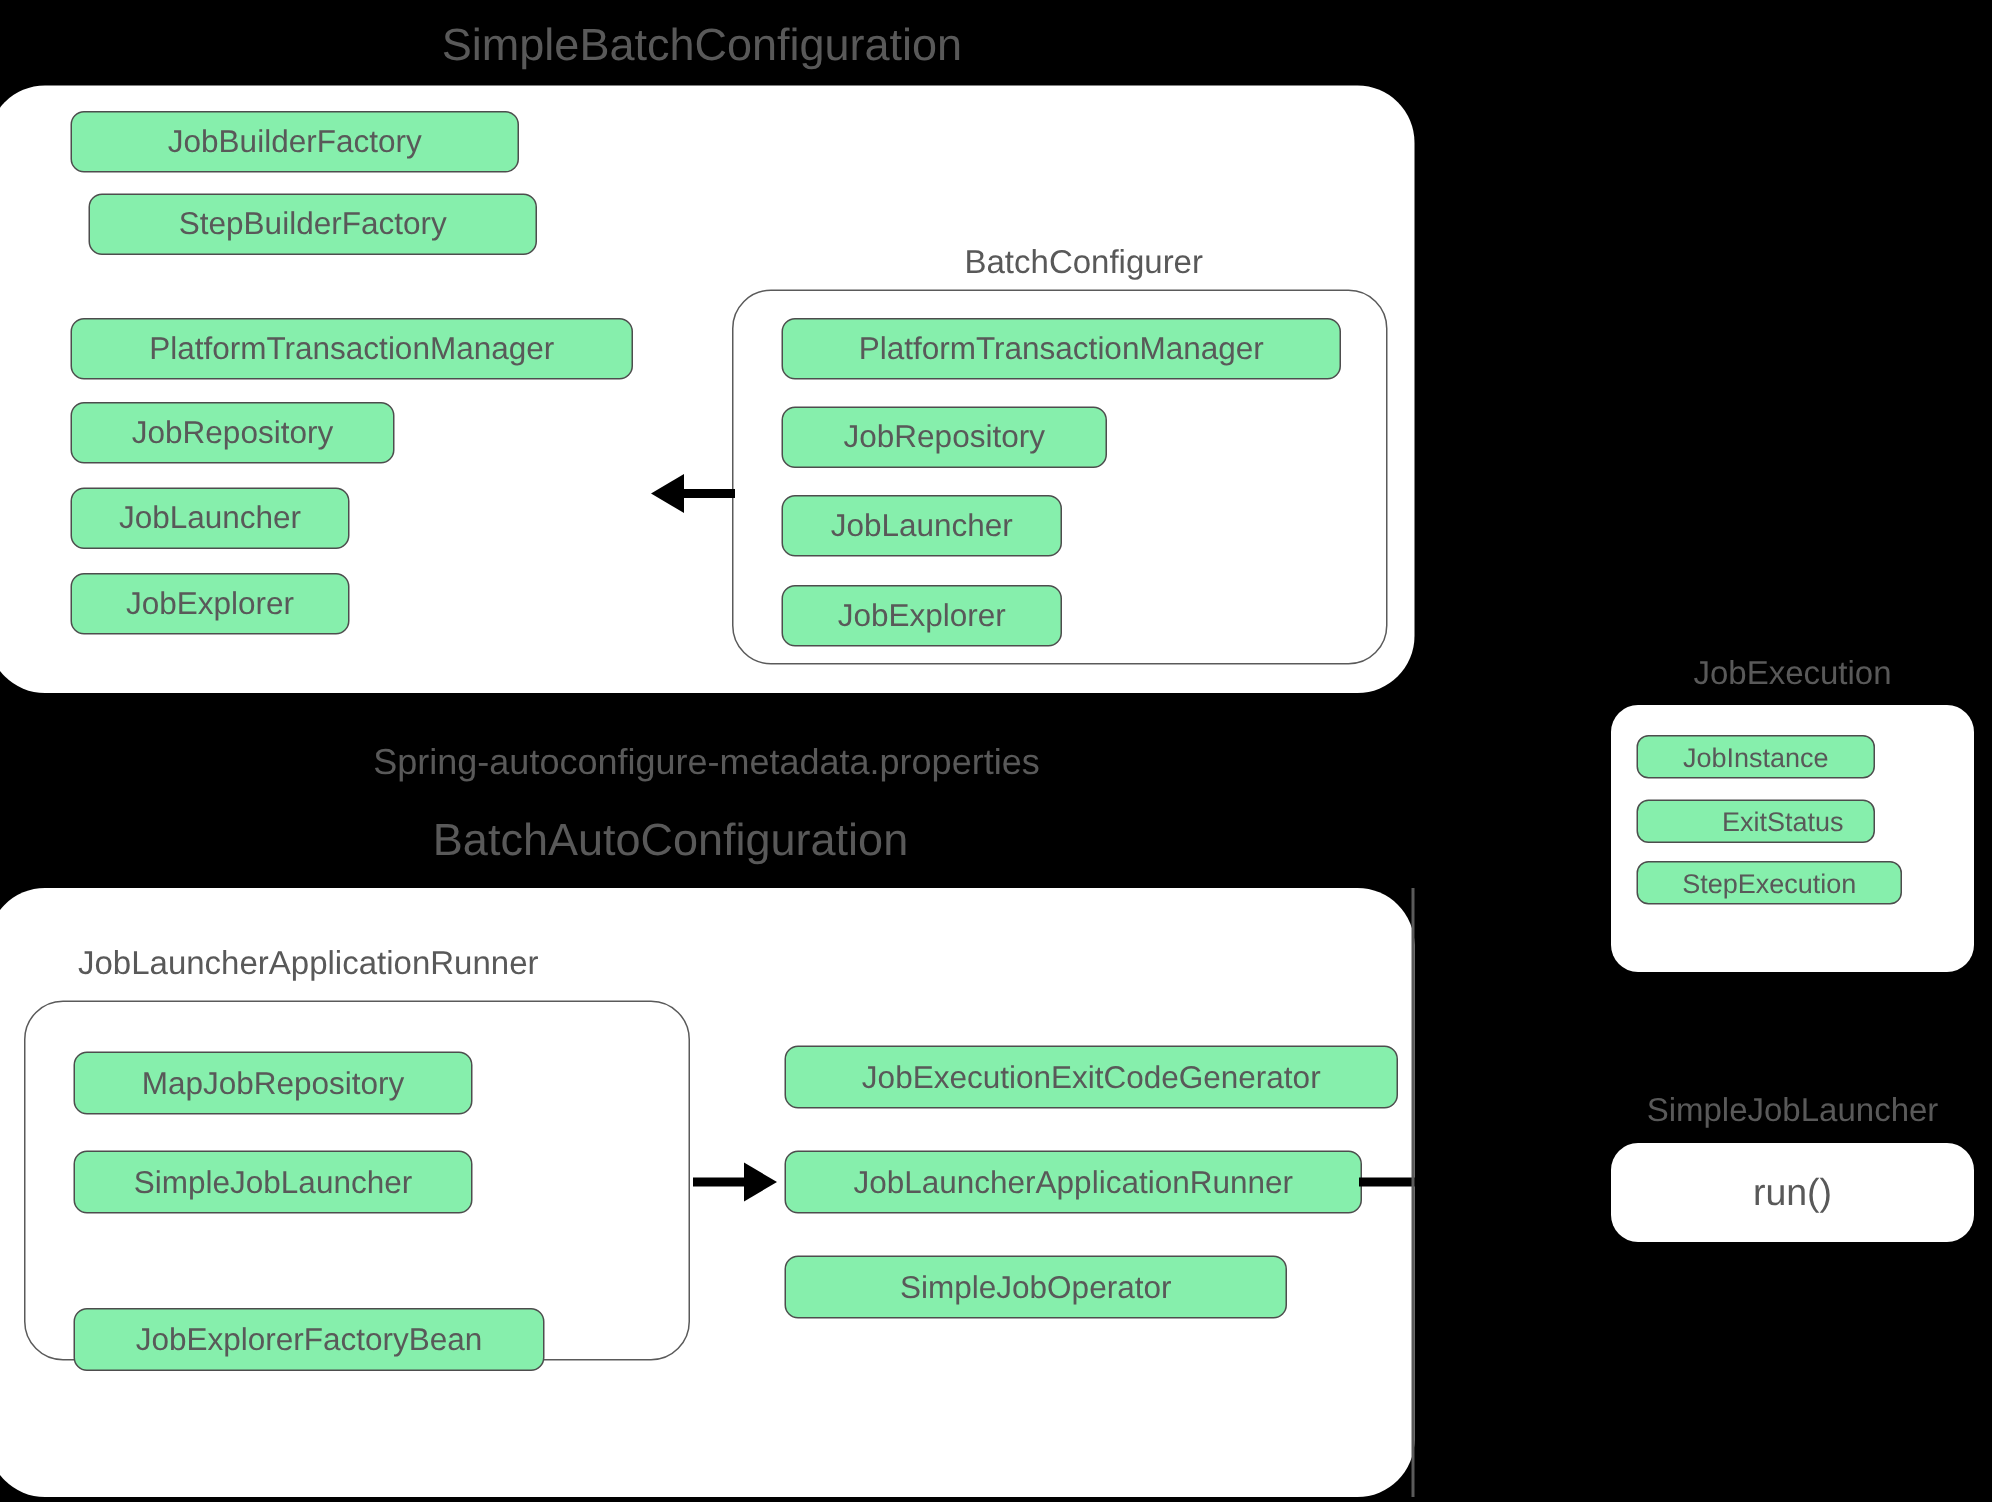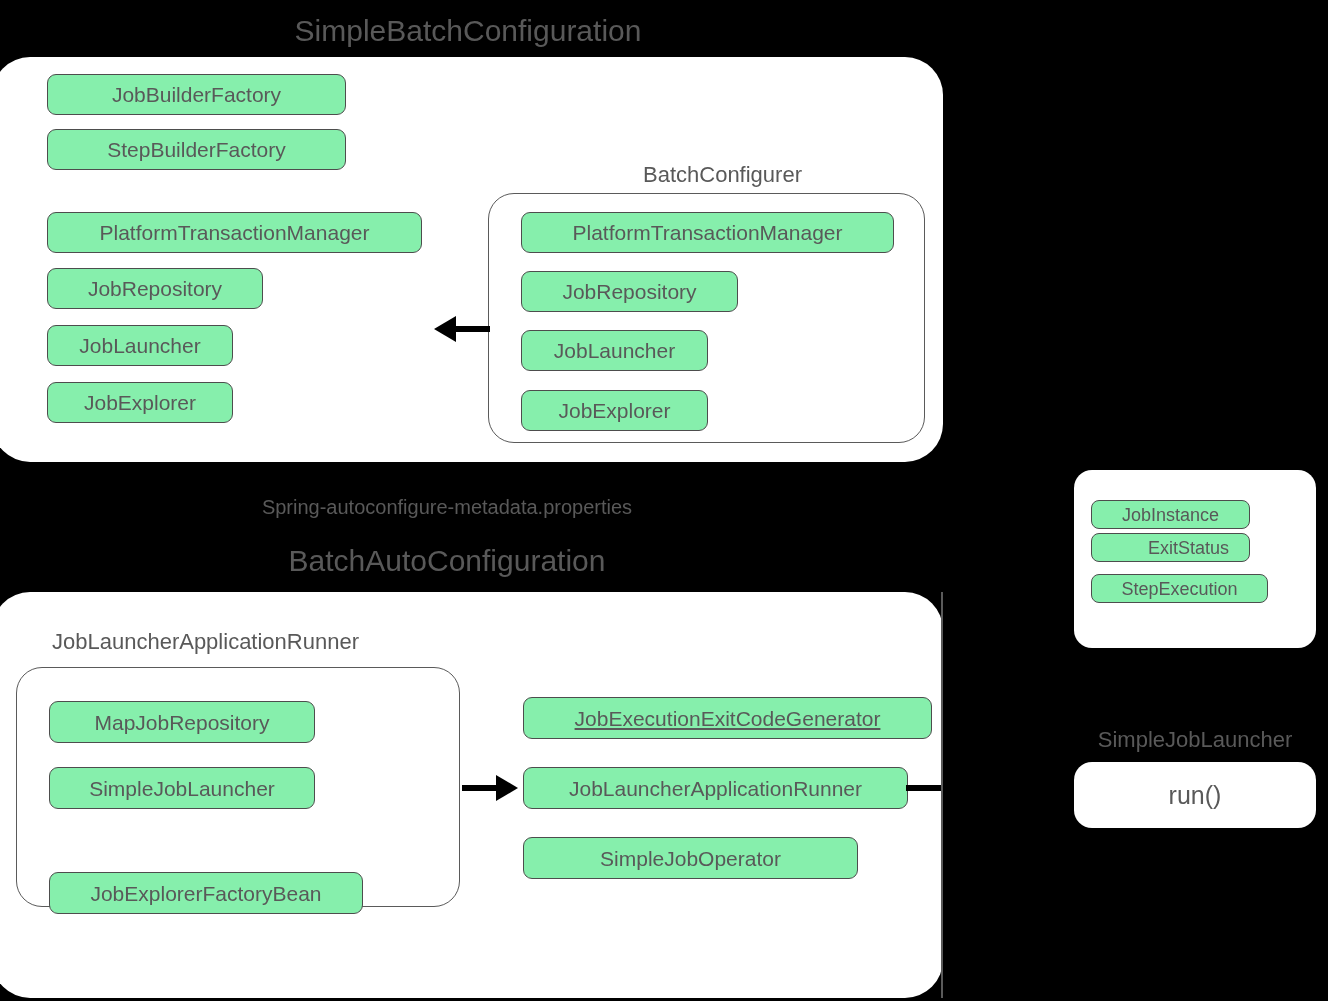"StepBuilderFactory" div.box { left: 47px -> 59px }
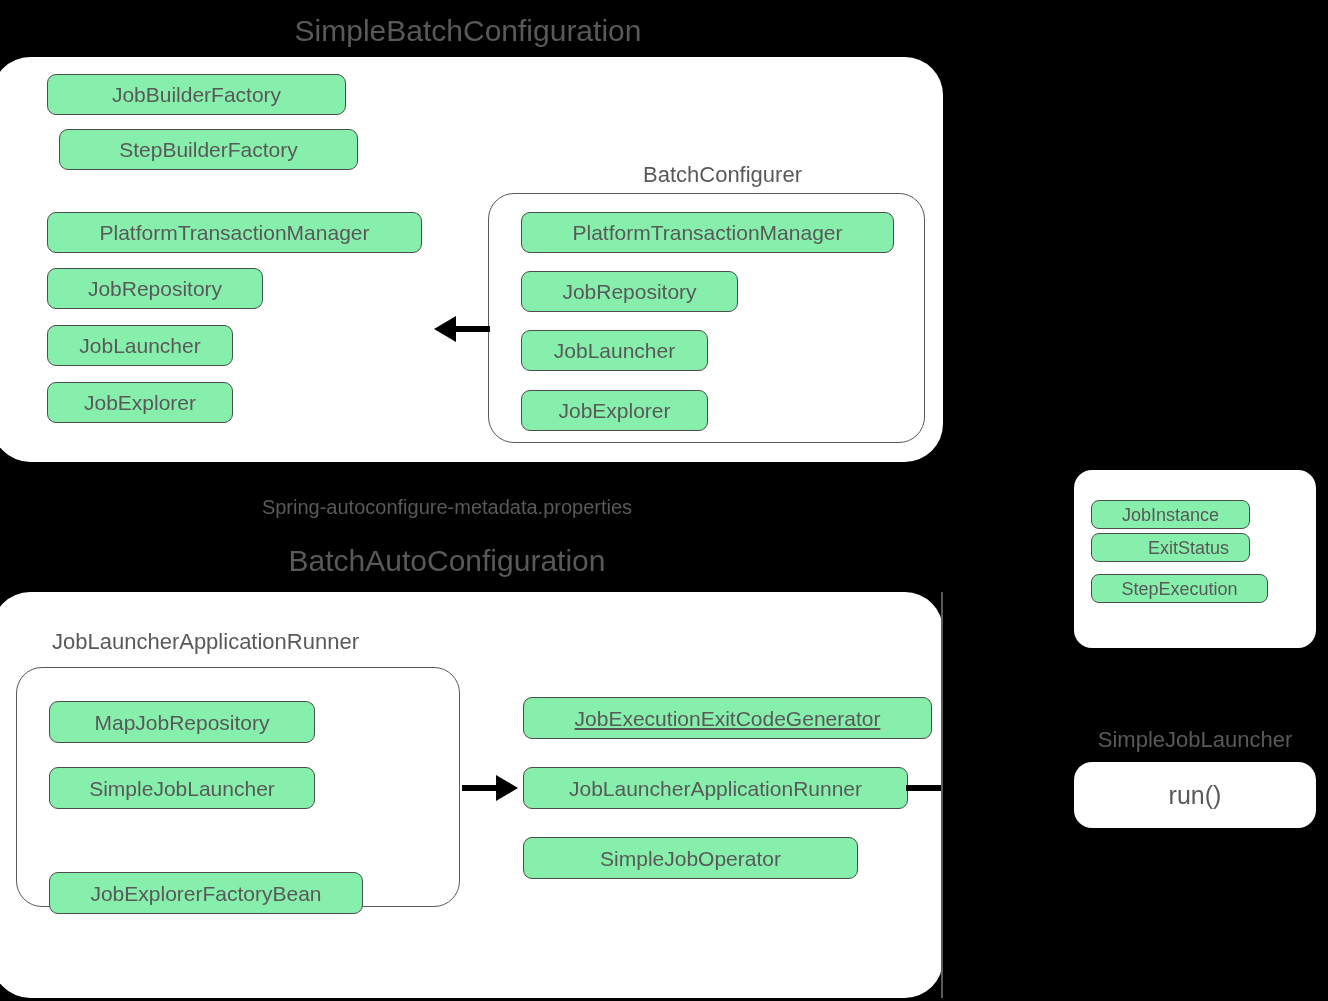"JobExecution" div.group-title { html: none -> <div>JobExecution</div> }
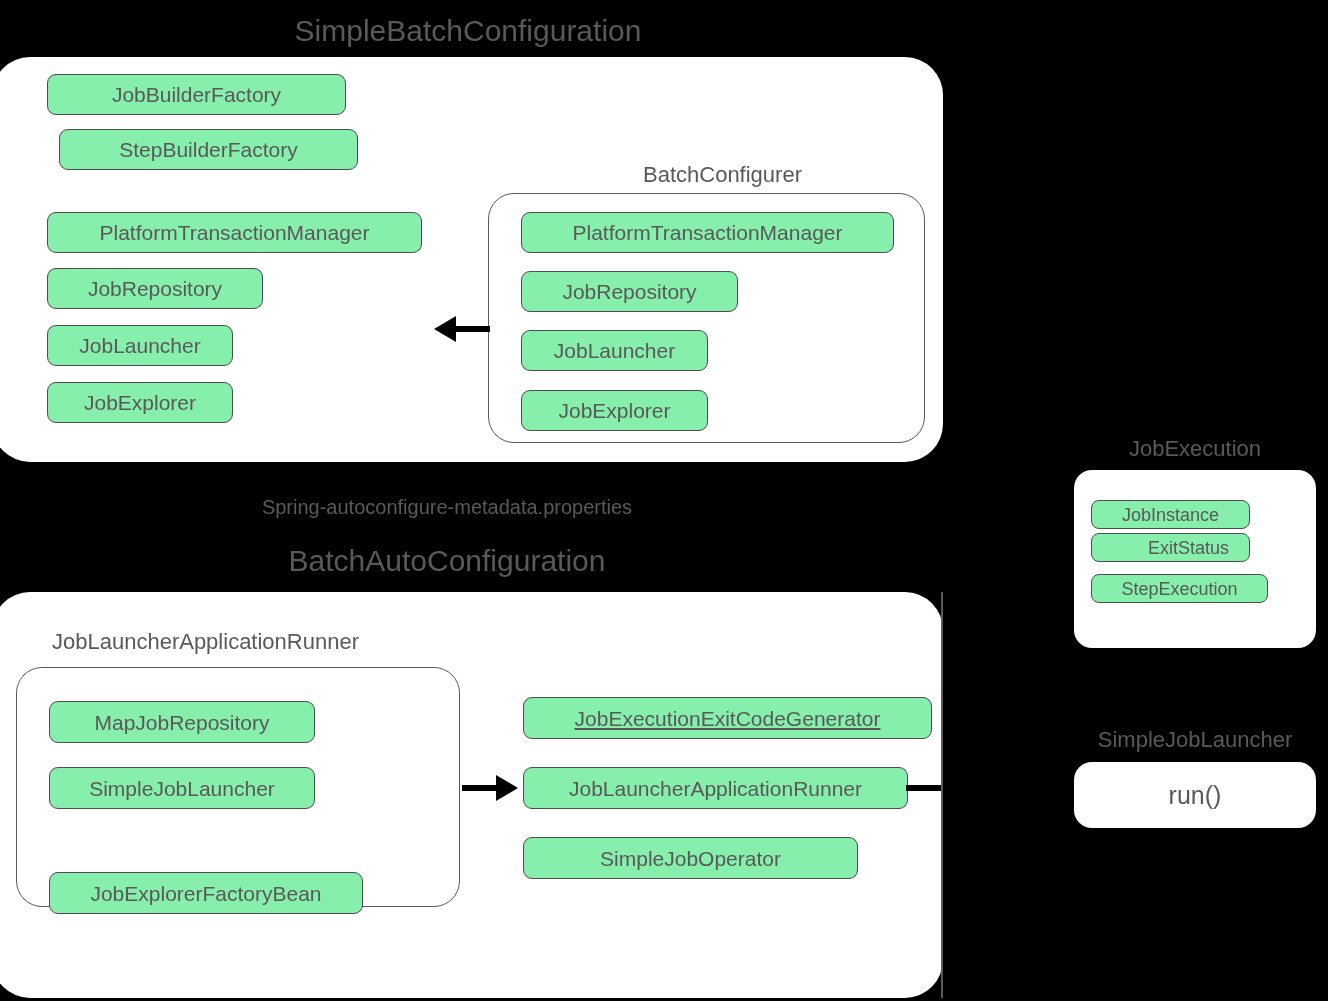"Spring-autoconfigure-metadata.properties" .title-md { font-size: 20px -> 24px; padding-left: none -> 24px }
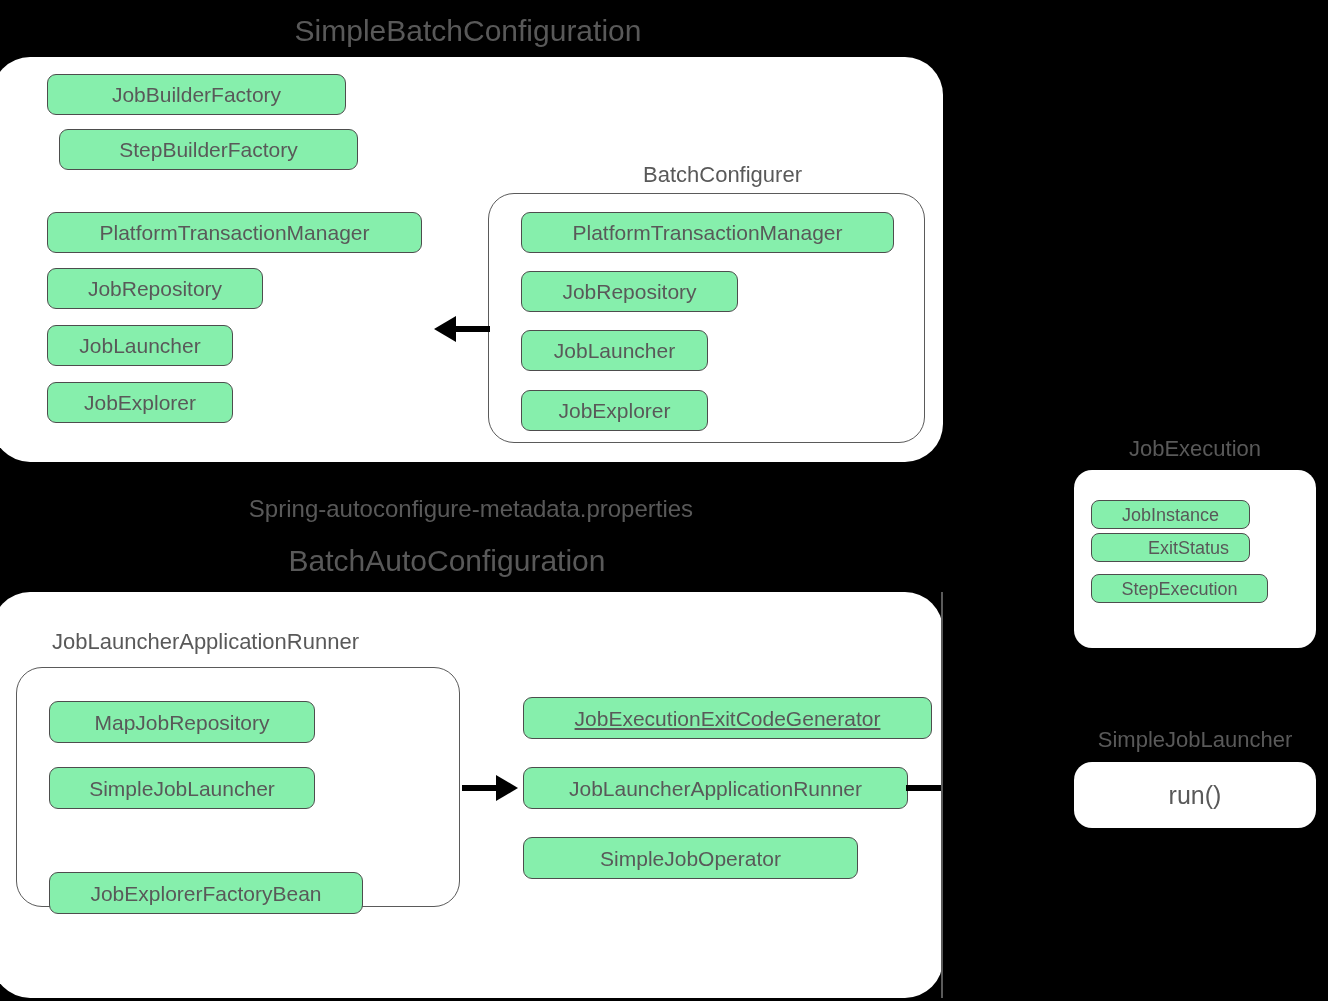"JobInstance" div.box { top: 500px -> 490px }
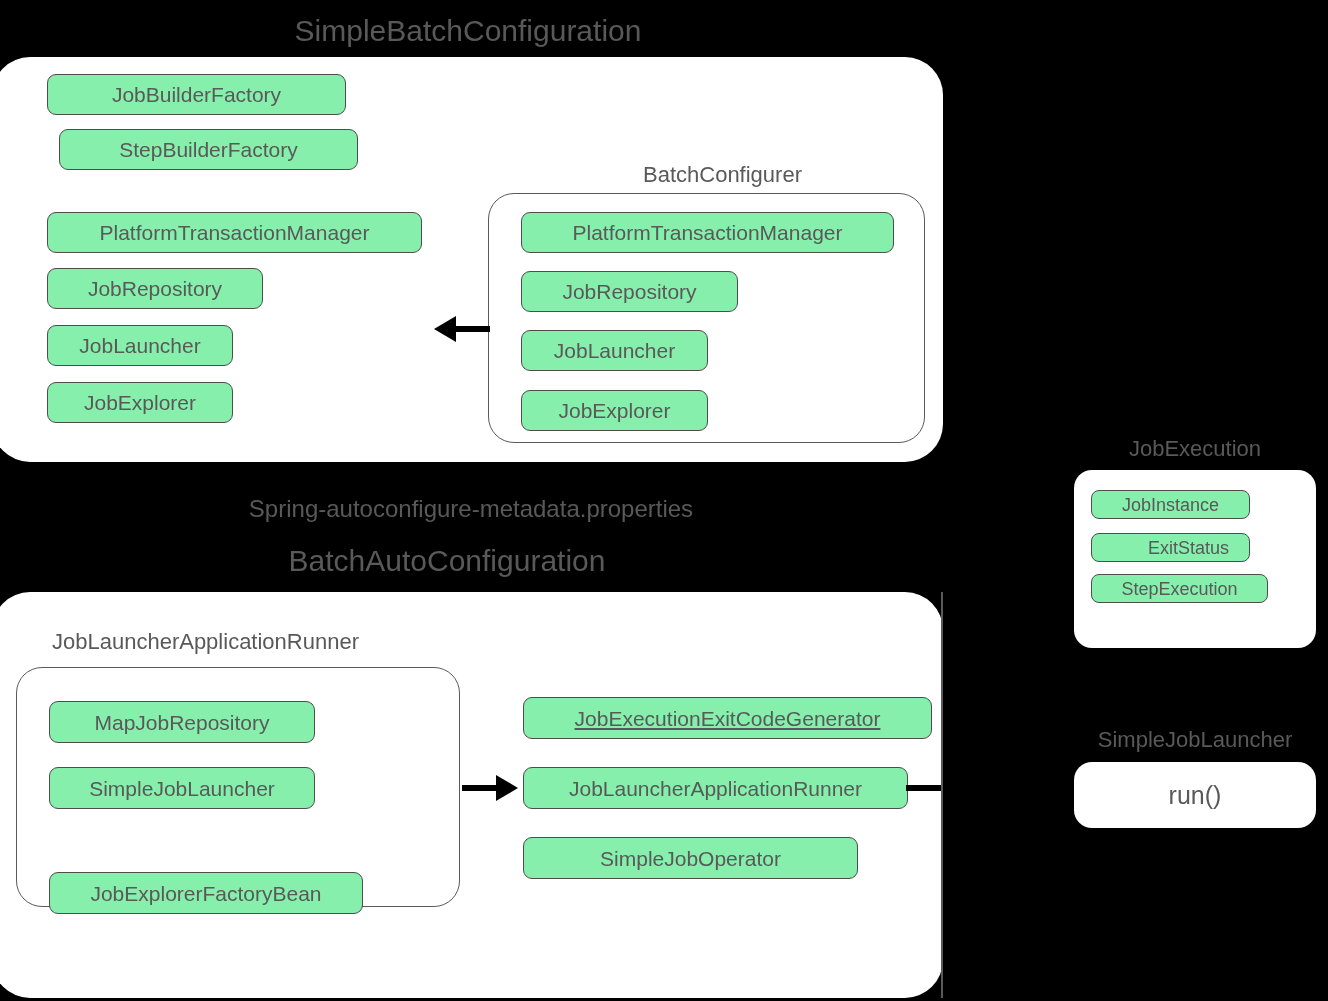"JobExecutionExitCodeGenerator" div.box { text-decoration: underline -> none }
